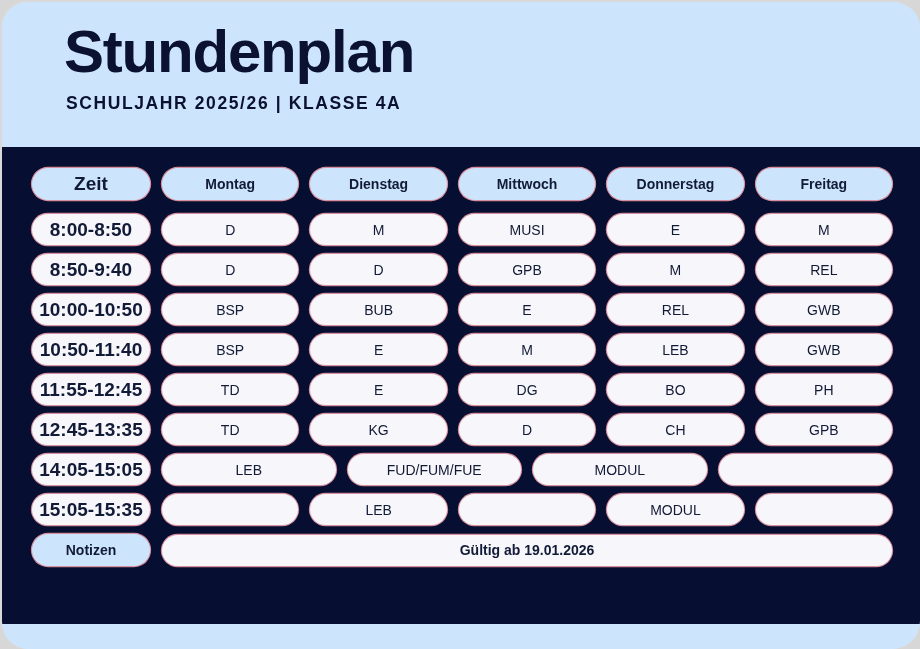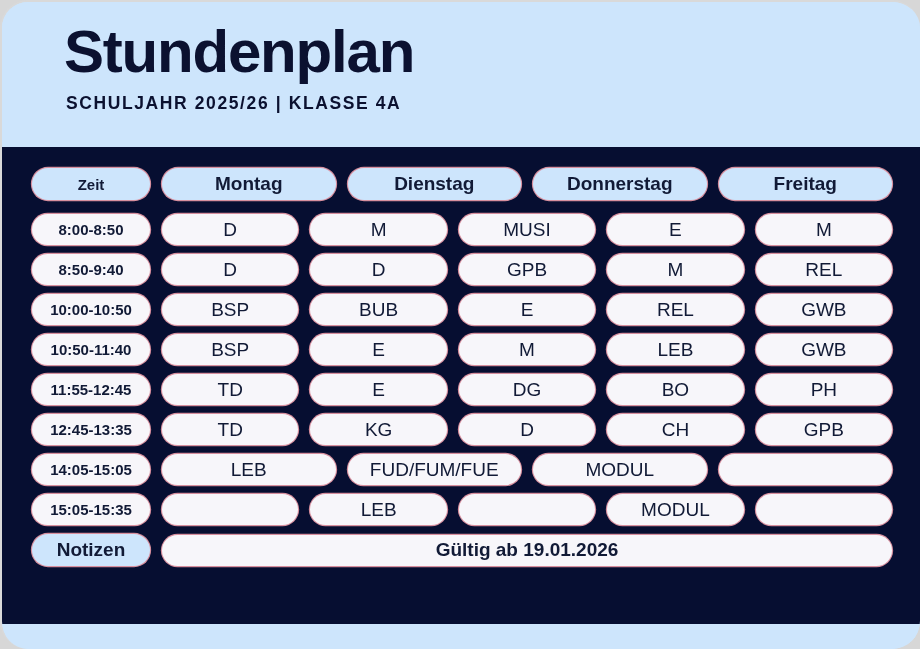"Zeit" .pill.time { font-size: 15px -> 19px }
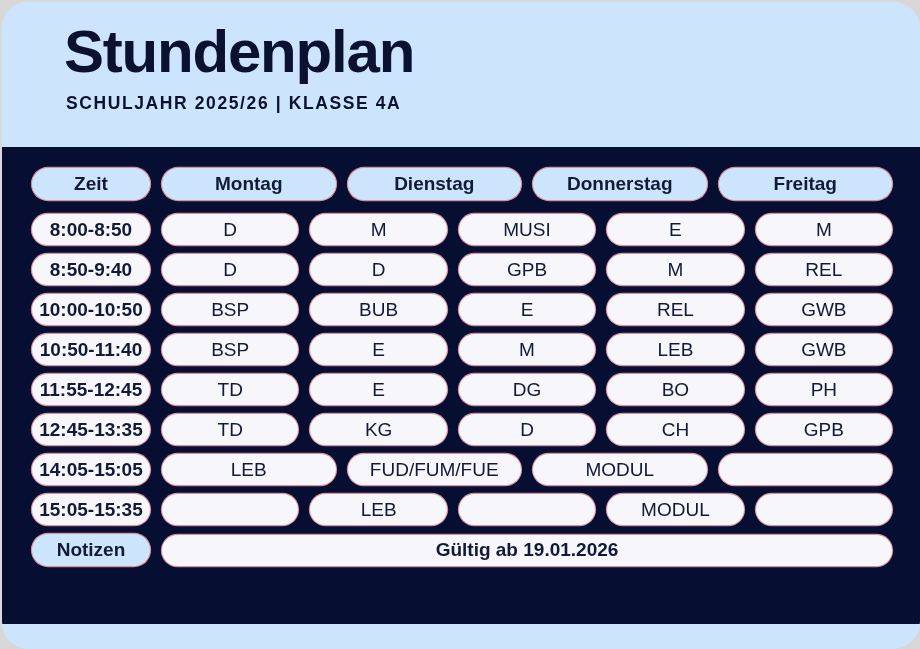"Montag" .pill { font-size: 19px -> 14px }
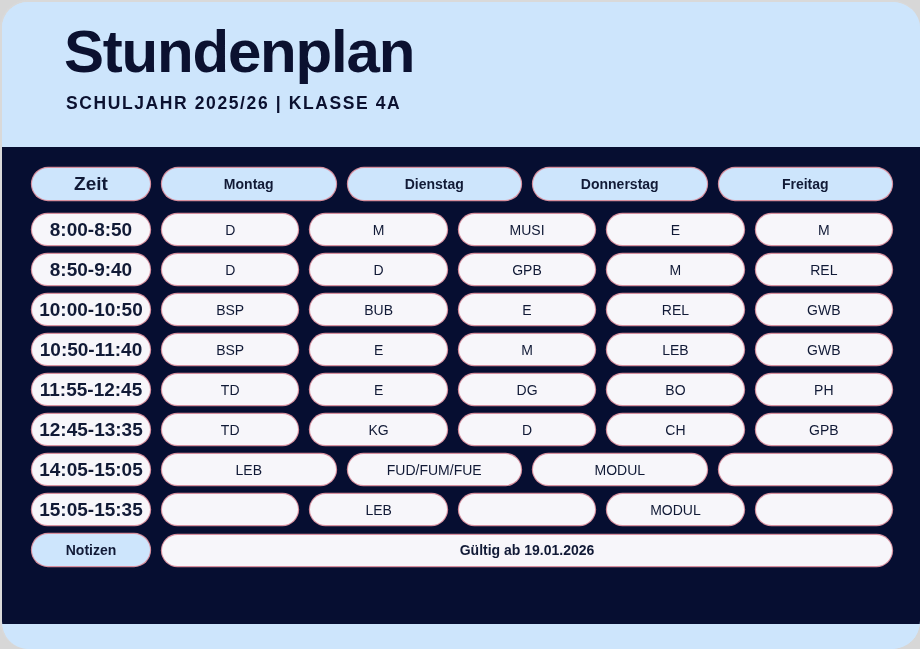"Mittwoch" div.pill { html: none -> <div>Mittwoch</div> }
